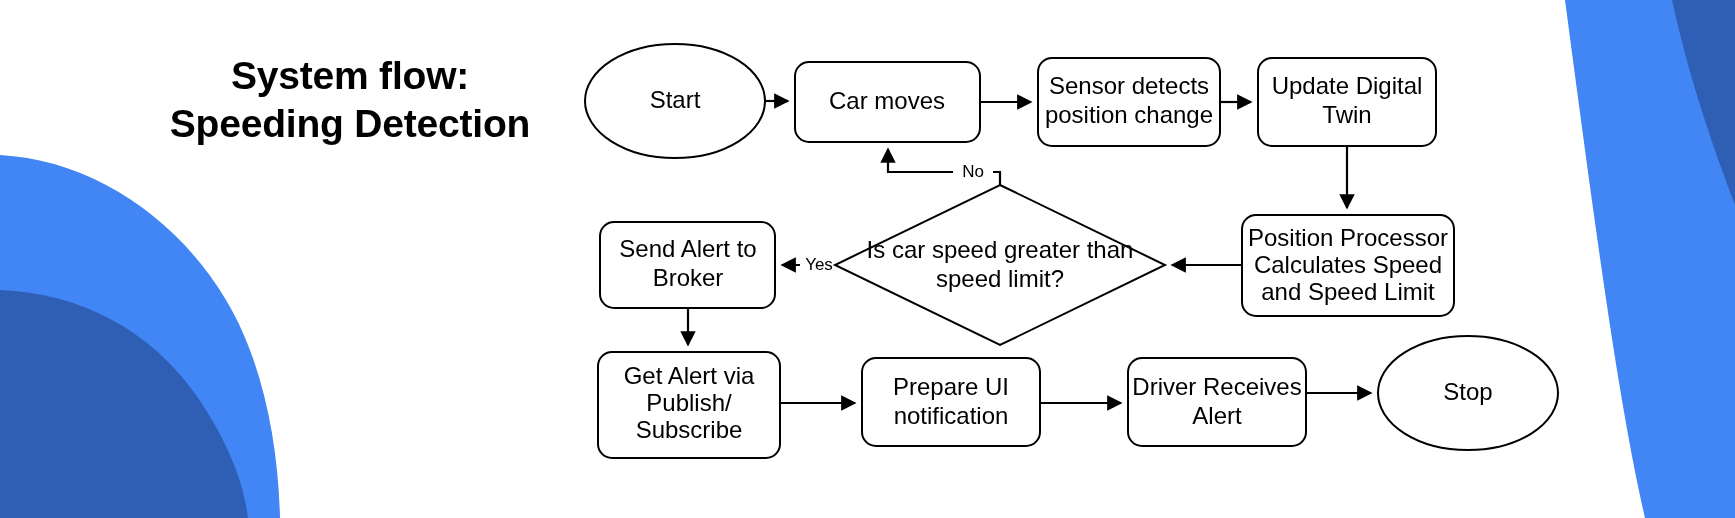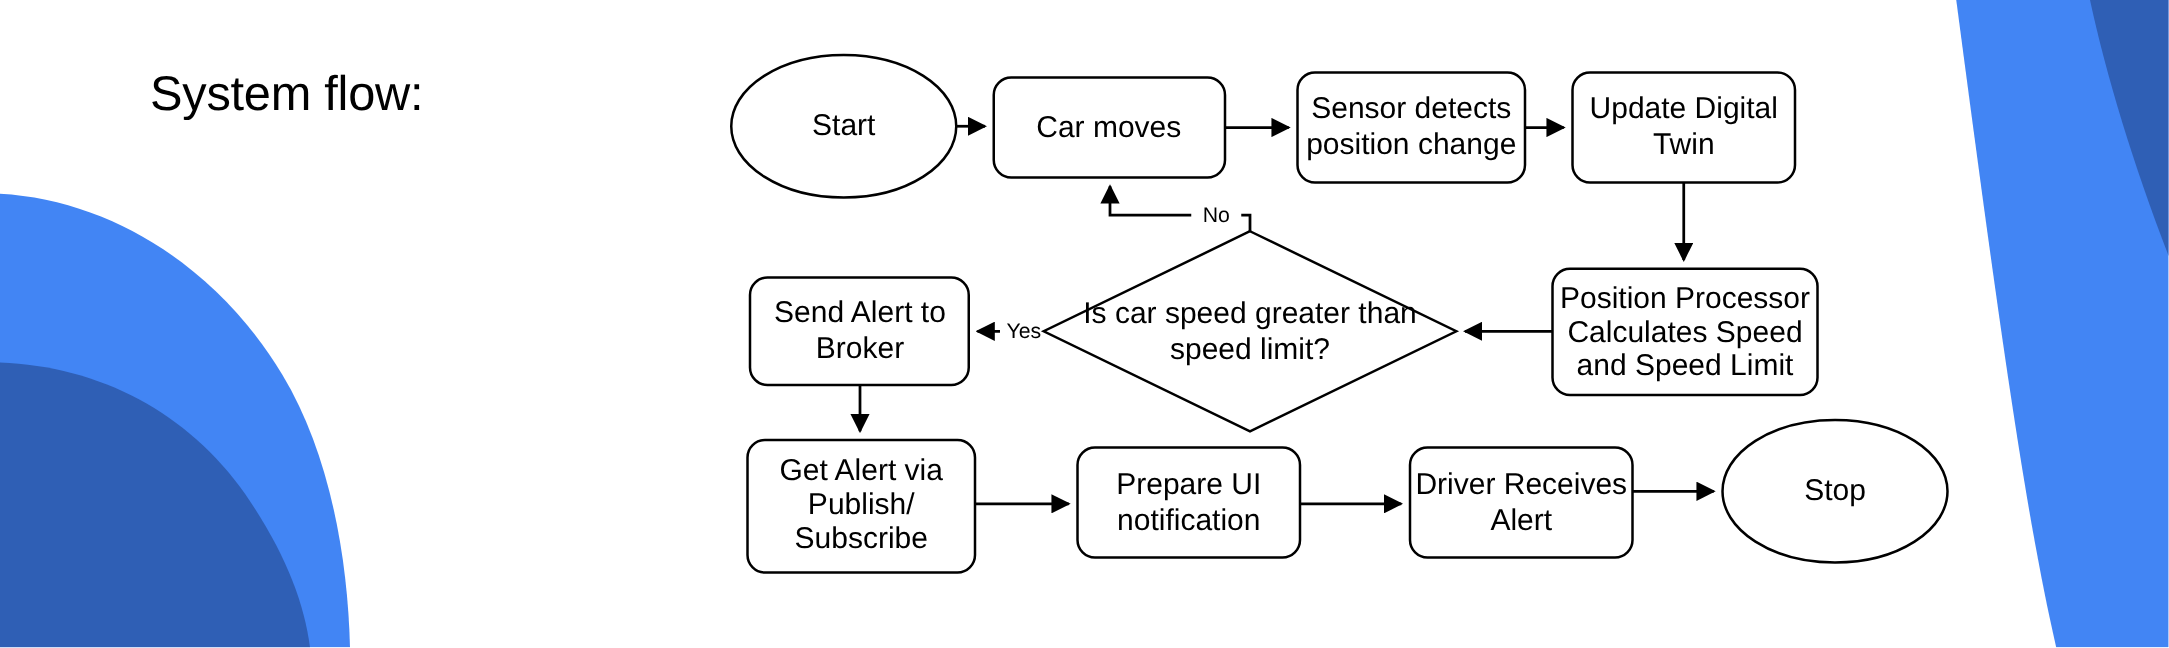"System flow:" #title { font-weight: normal -> bold; text-align: none -> center }
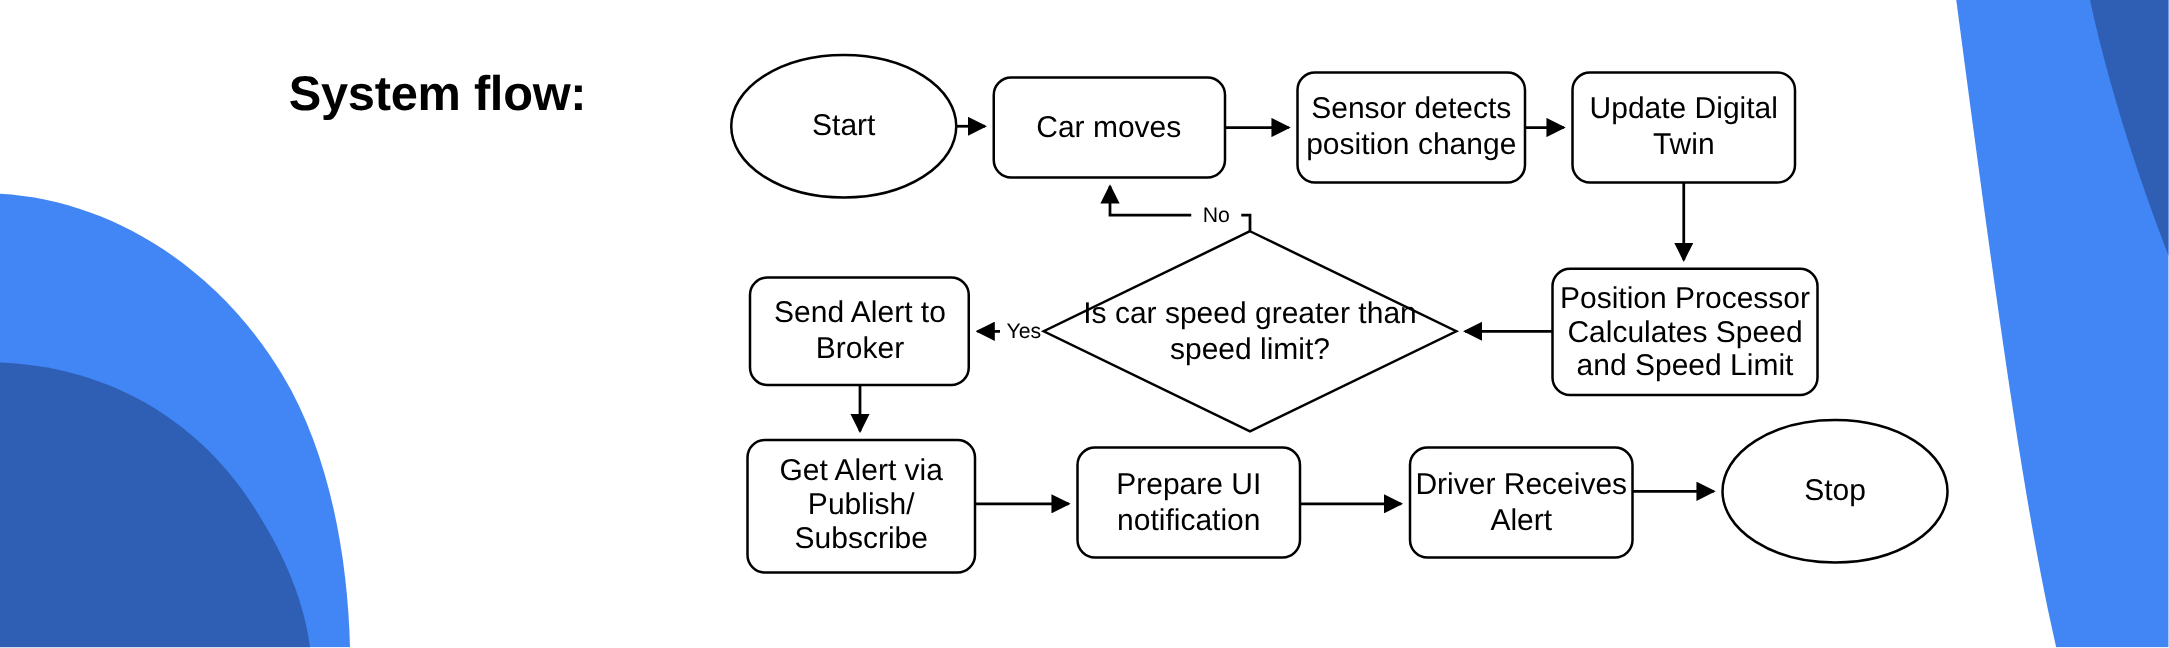"Speeding Detection" span.t-line { html: none -> <span>Speeding Detection</span> }
